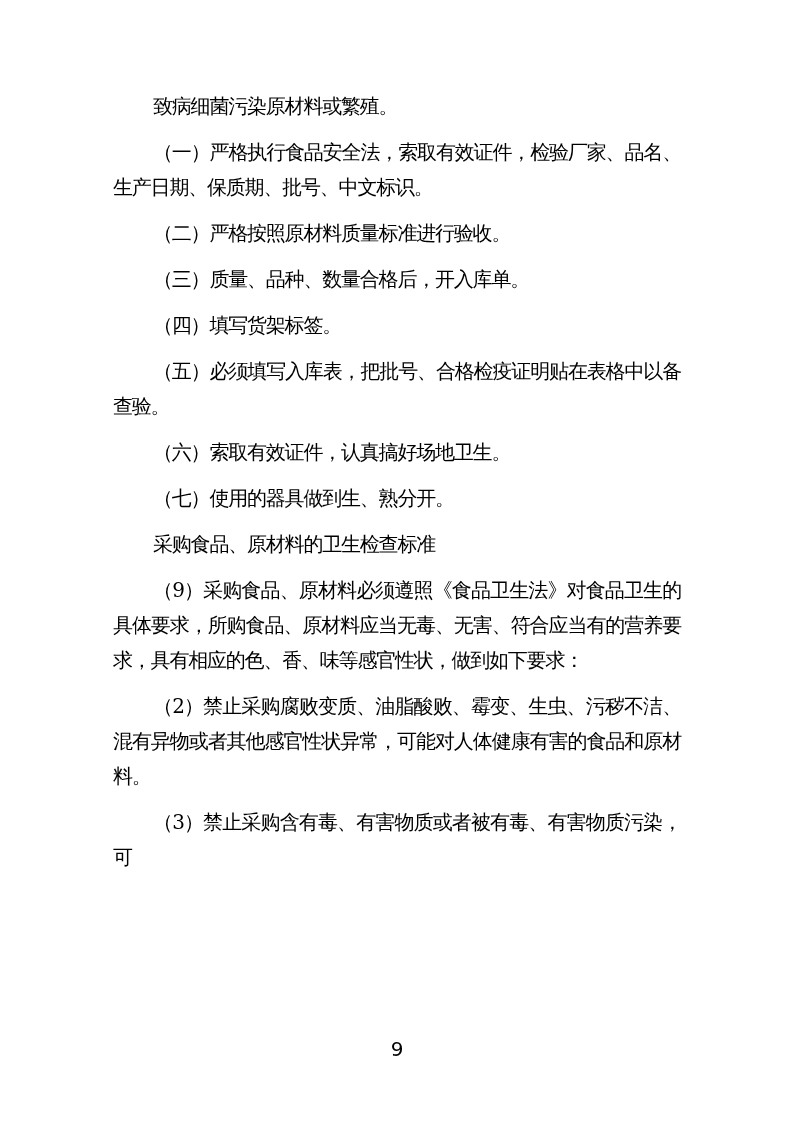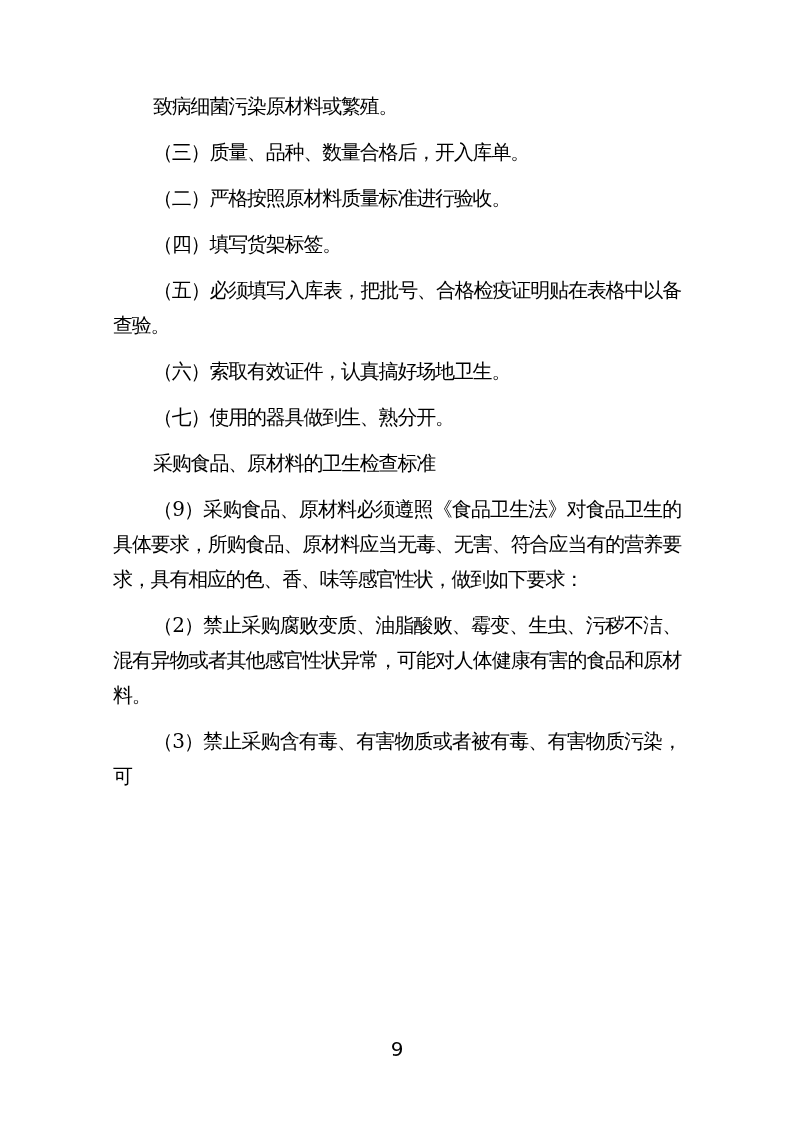"（一）严格执行食品安全法，索取有效证件，检验厂家、品名、生产日期、保质期、批号、" p.para { html: none -> <p>（一）严格执行食品安全法，索取有效证件，检验厂家、品名、生产日期、保质期、批号、中文标识。</p> }
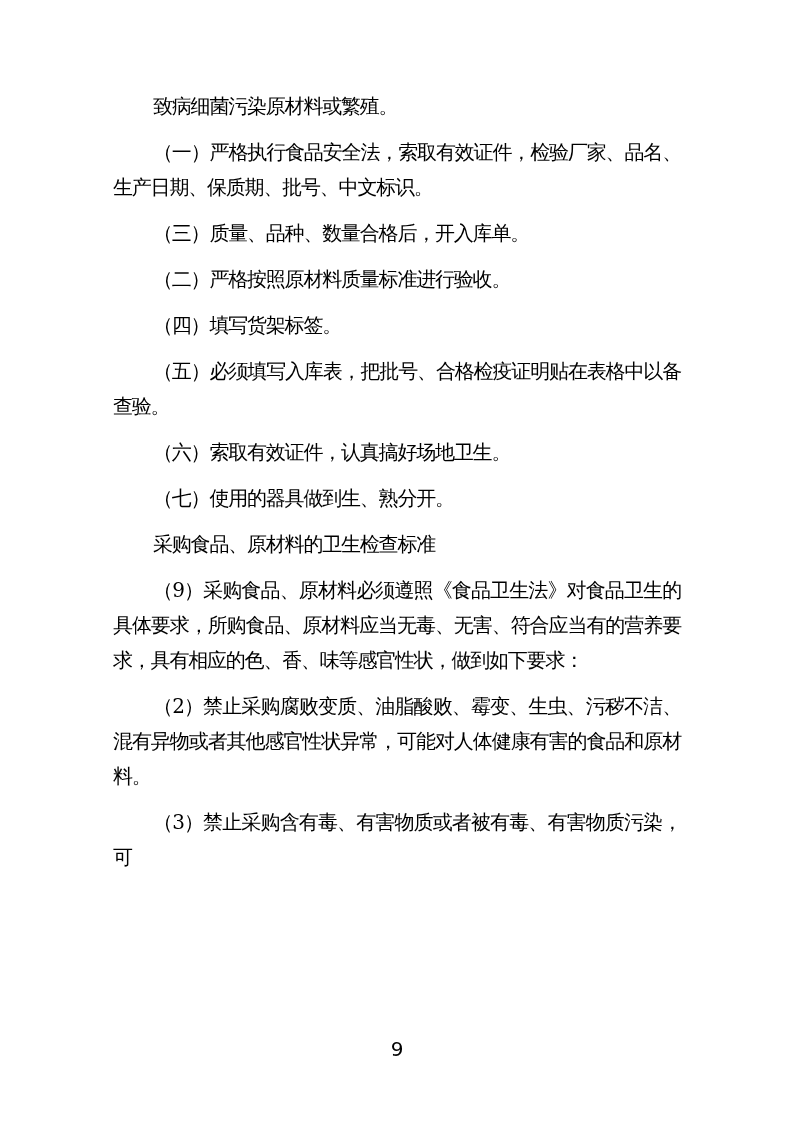"（三）质量、品种、数量合格后，开入库单。" p.para { order: before "（二）严格按照原材料质量标准进行验收。" -> after "（二）严格按照原材料质量标准进行验收。" }
